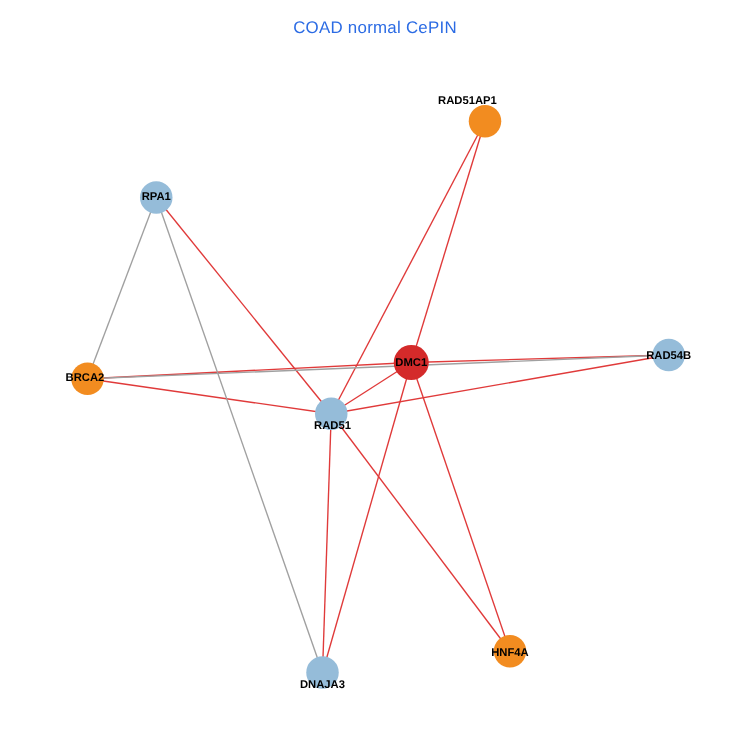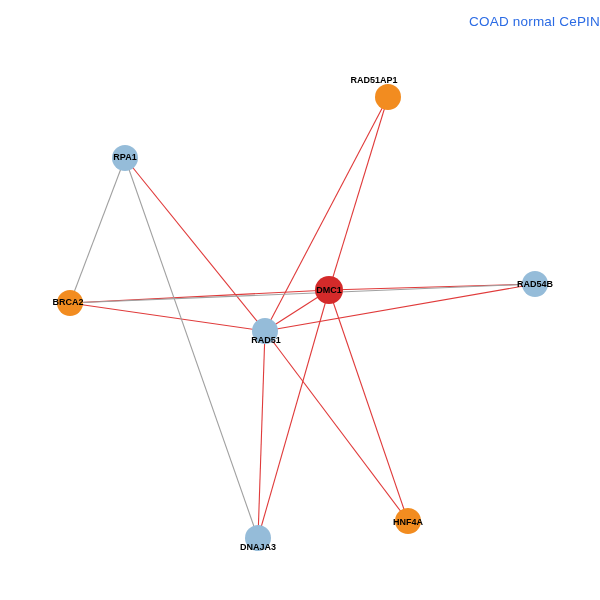"COAD normal CePIN" .figure-title { text-align: right -> center }
